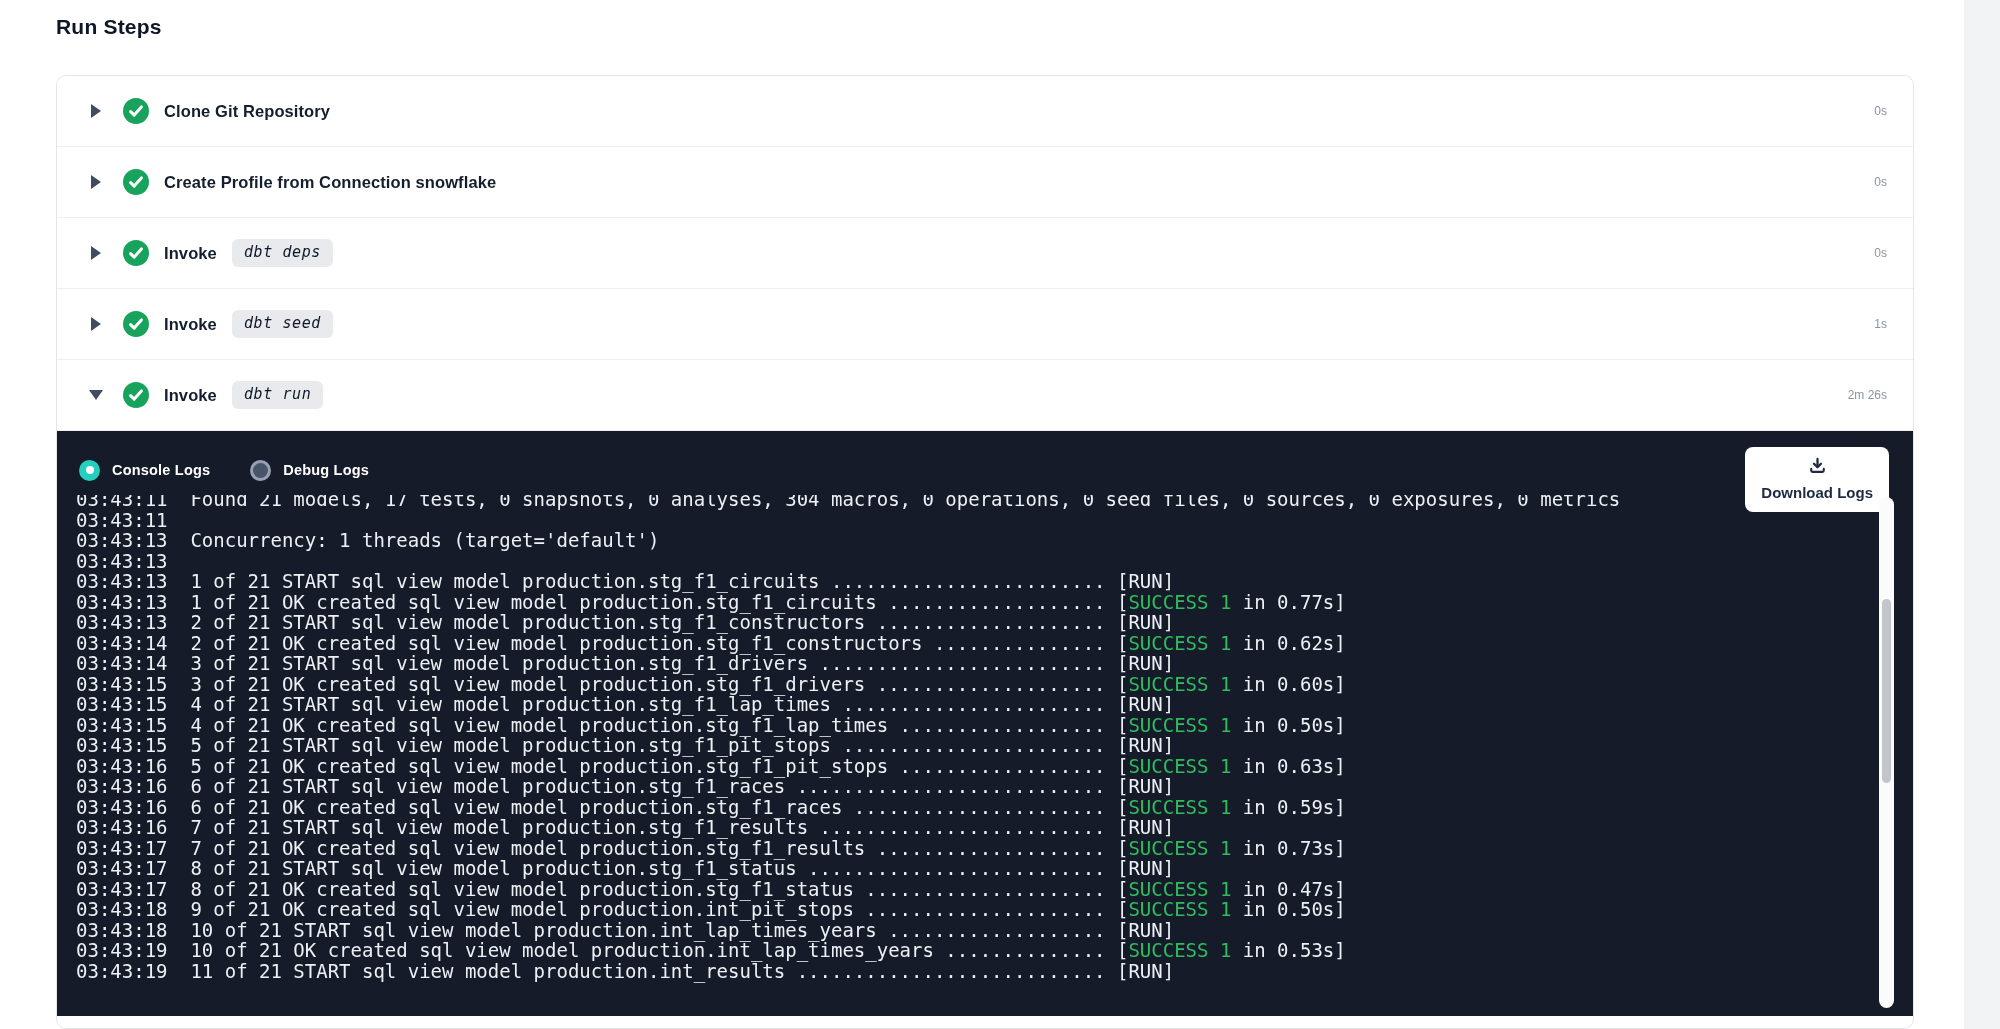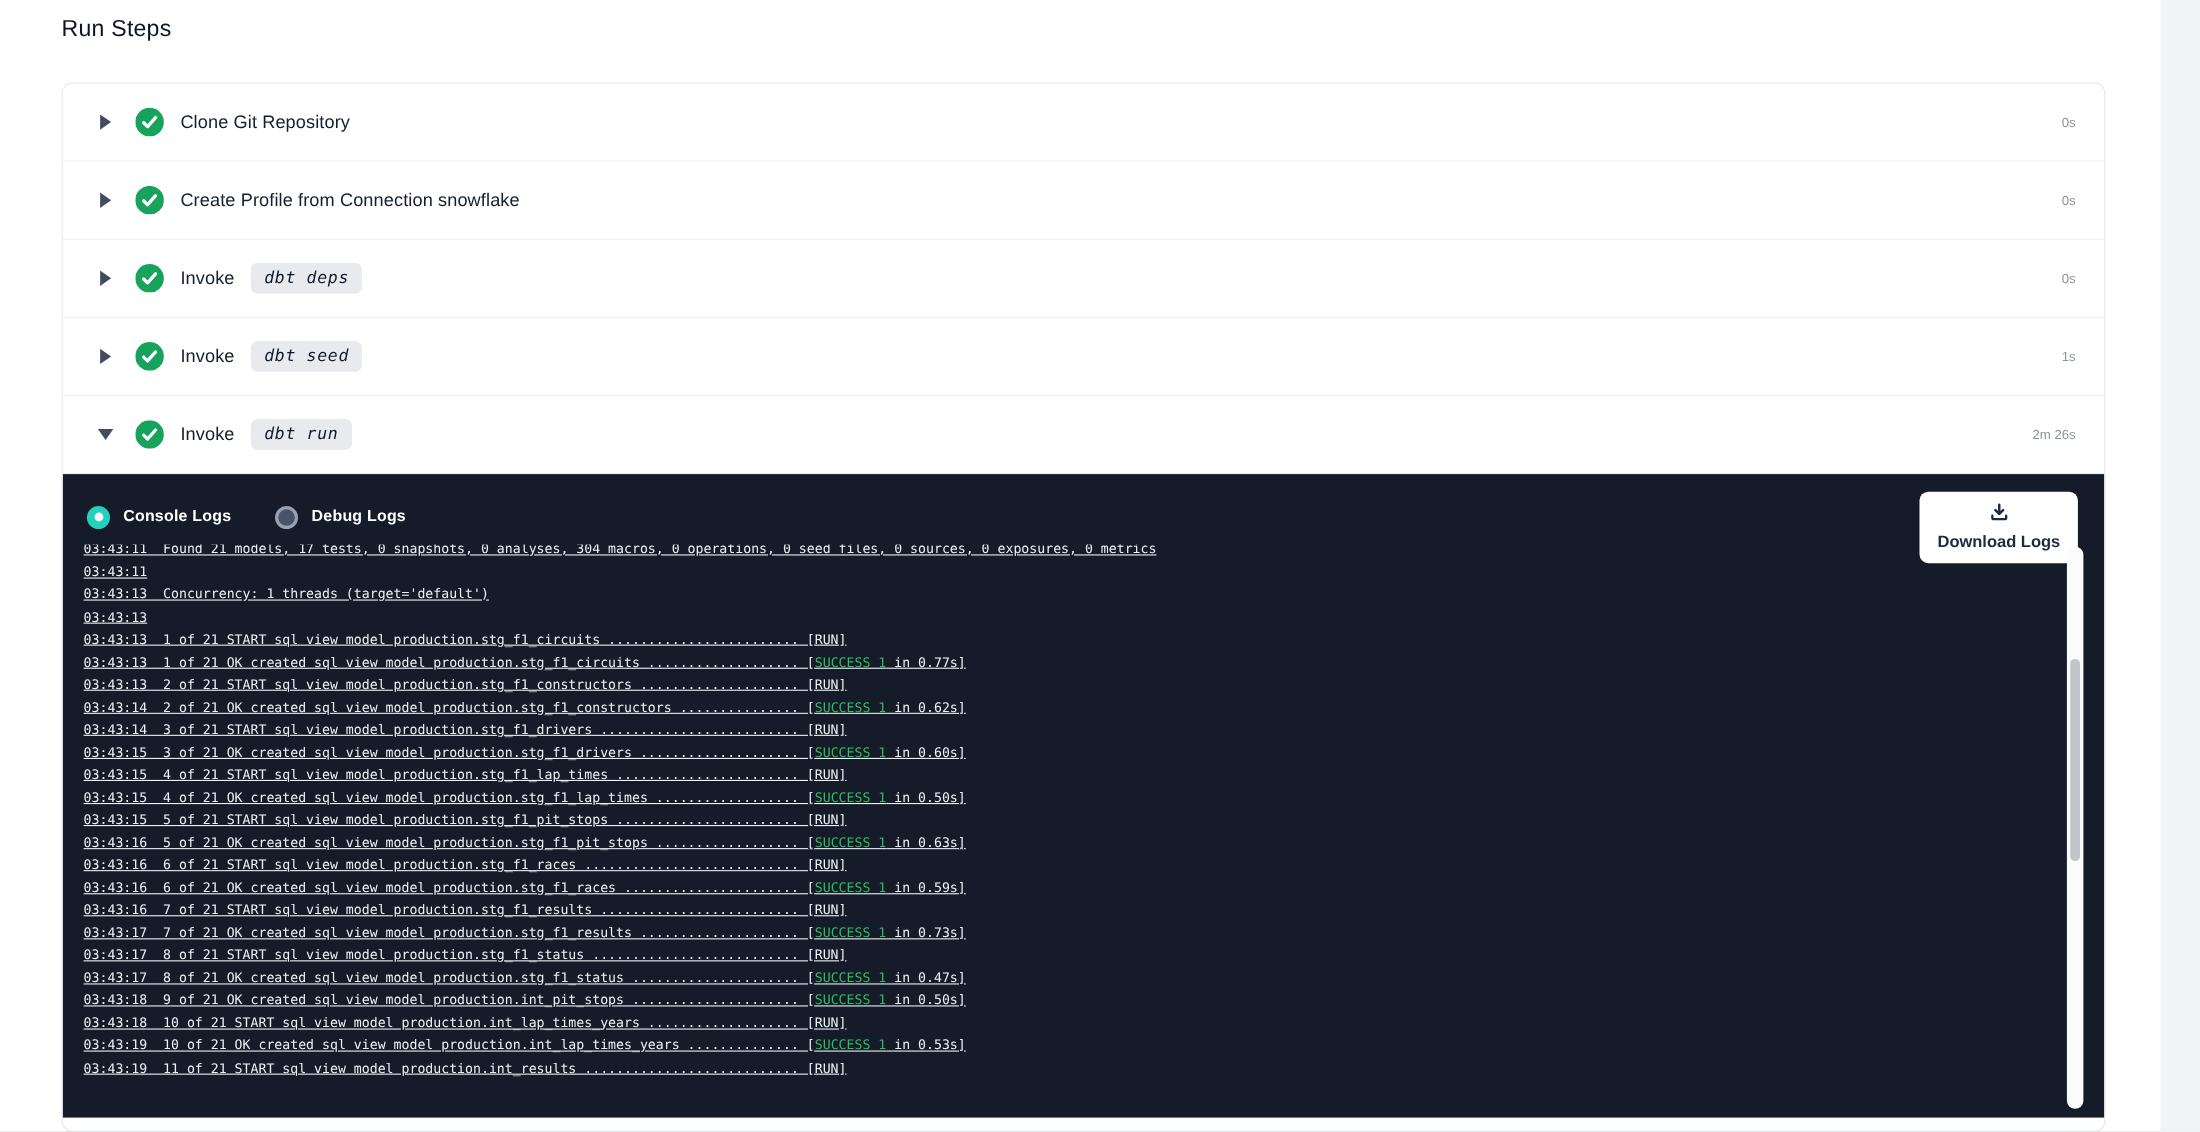"Run Steps" .page-title { font-weight: 400 -> 700 }
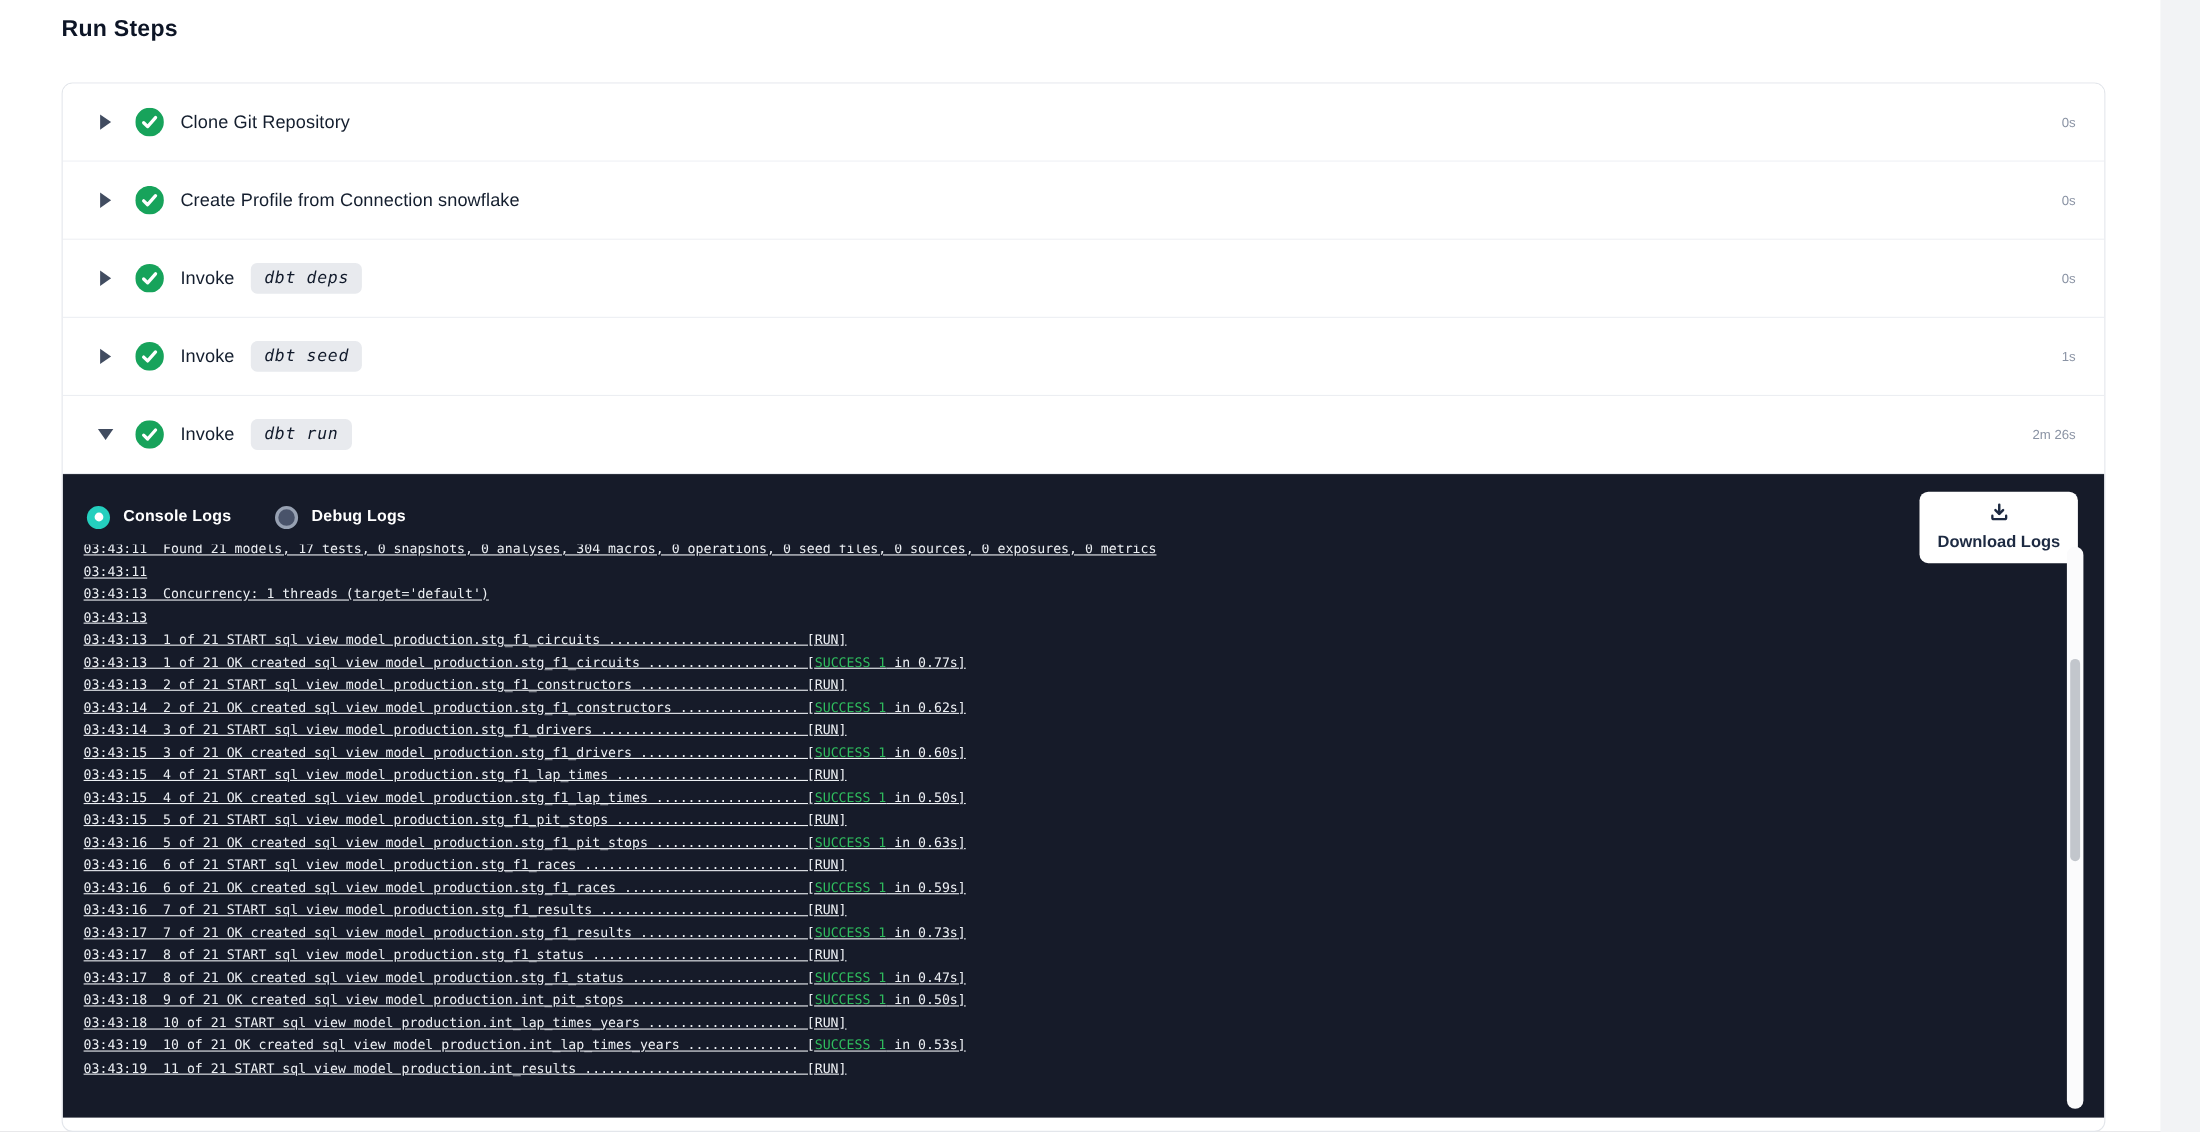"Clone Git Repository" .step-label { font-weight: 400 -> 700 }
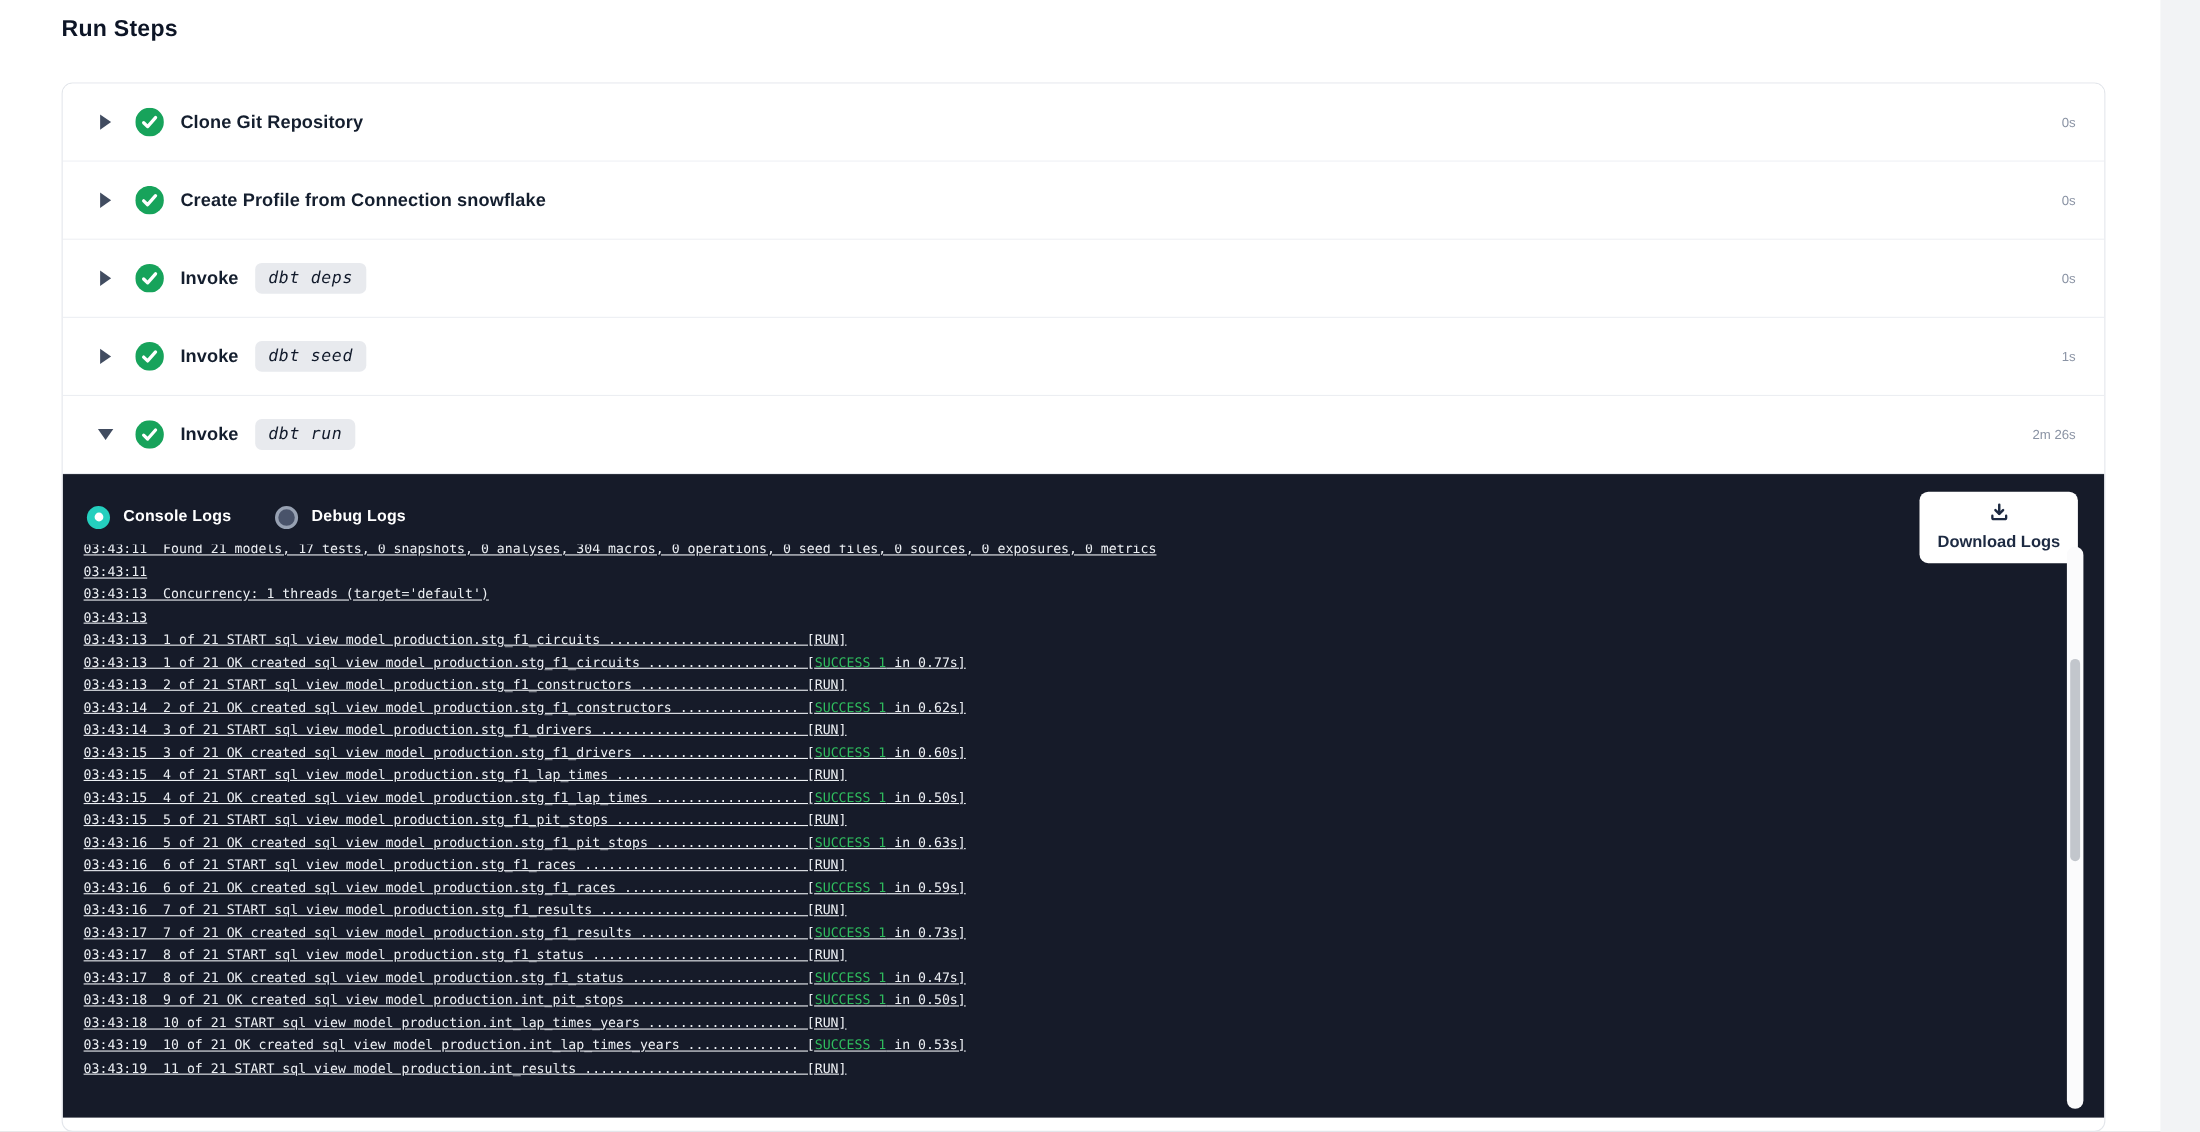"03:43:11 Found 21 models, 17" .log-line { font-size: 12px -> 19px; text-decoration: underline -> none }
